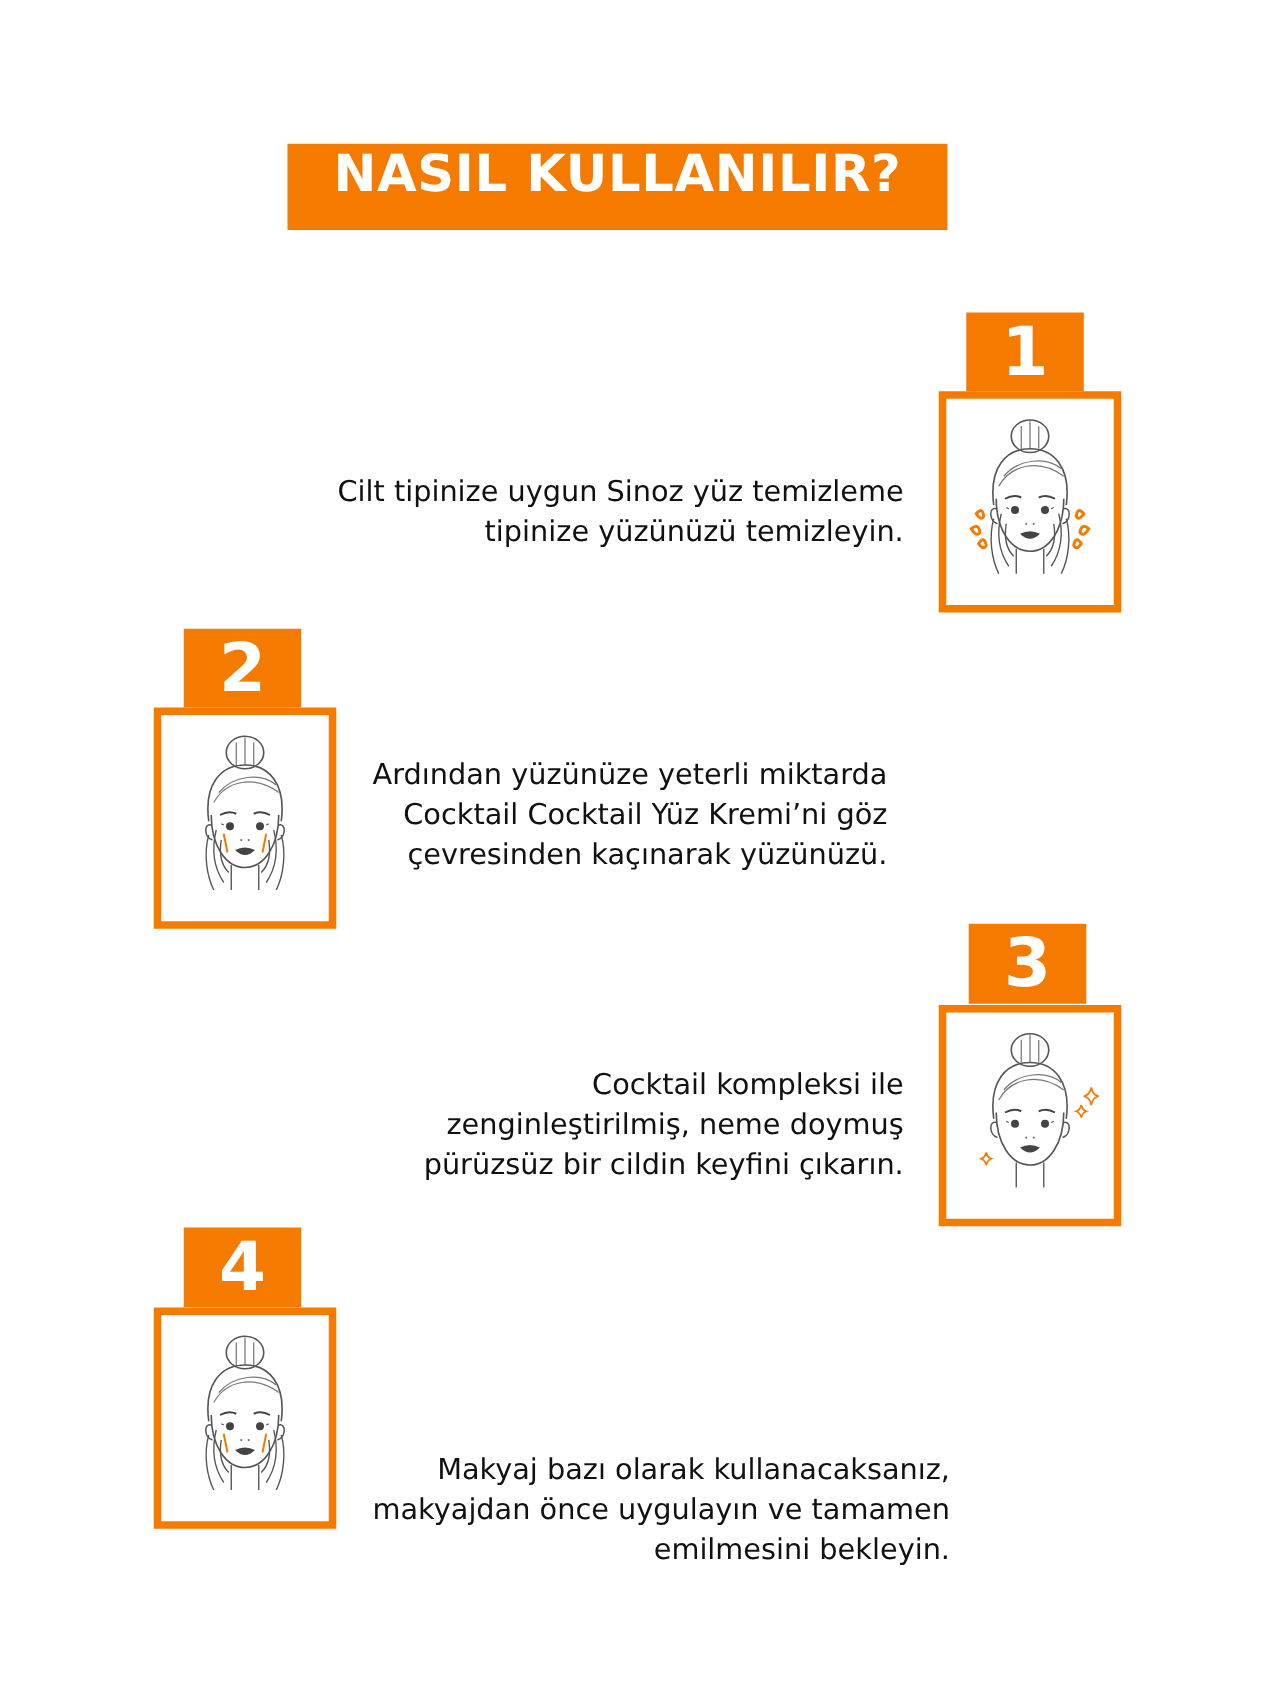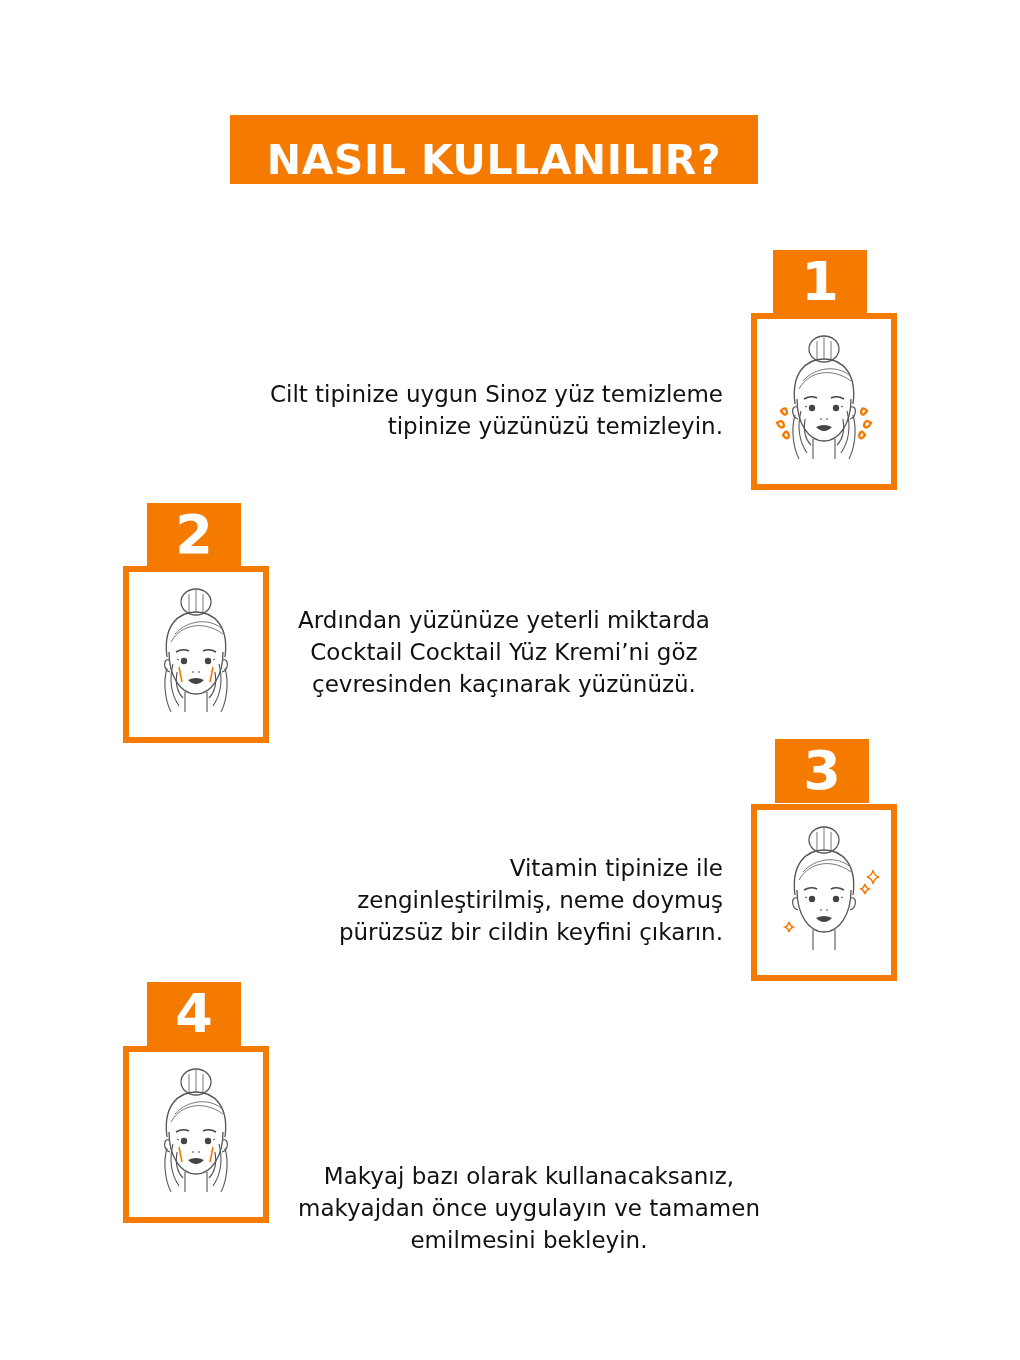"NASIL KULLANILIR?" .title-box { align-items: flex-end -> flex-start }
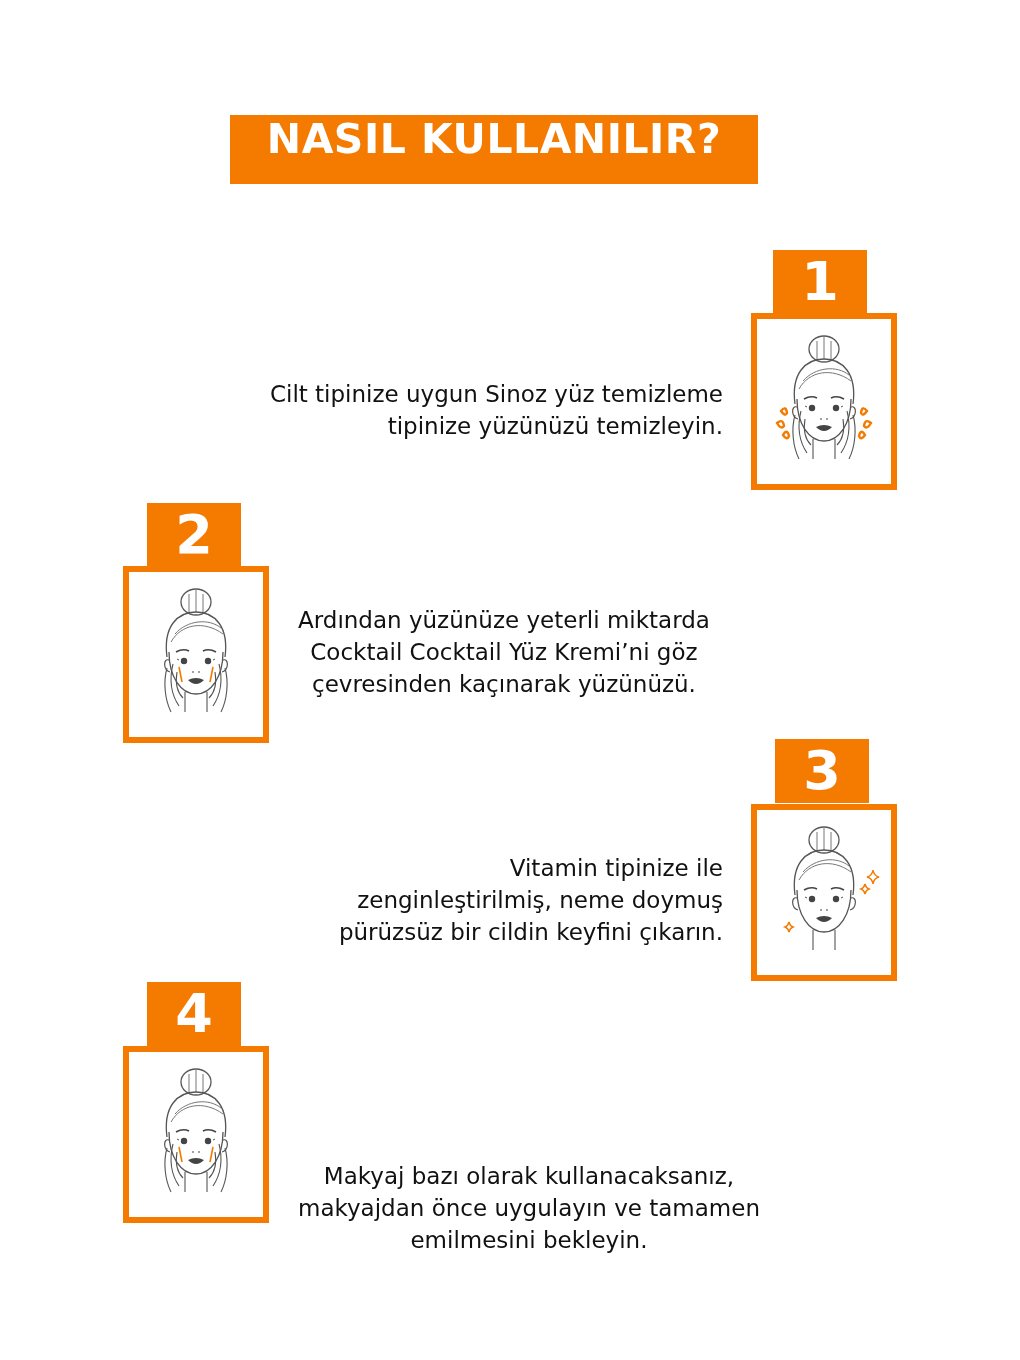"Ardından yüzünüze yeterli miktarda" .left { text-align: center -> right }
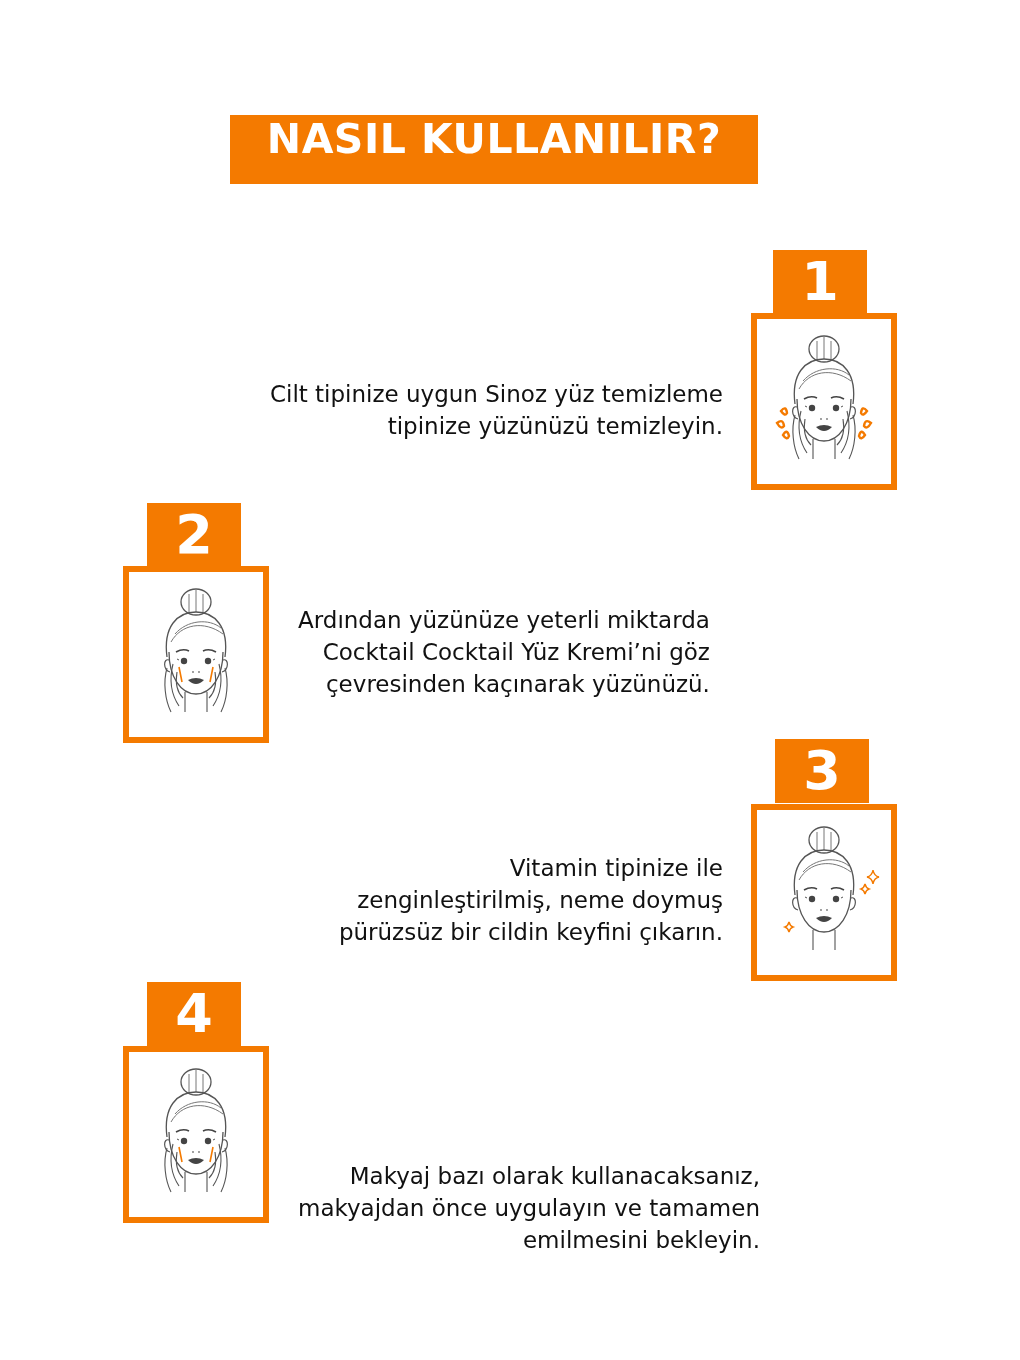"Vitamin tipinize ile" div { text: Vitamin tipinize -> Cocktail kompleksi }
